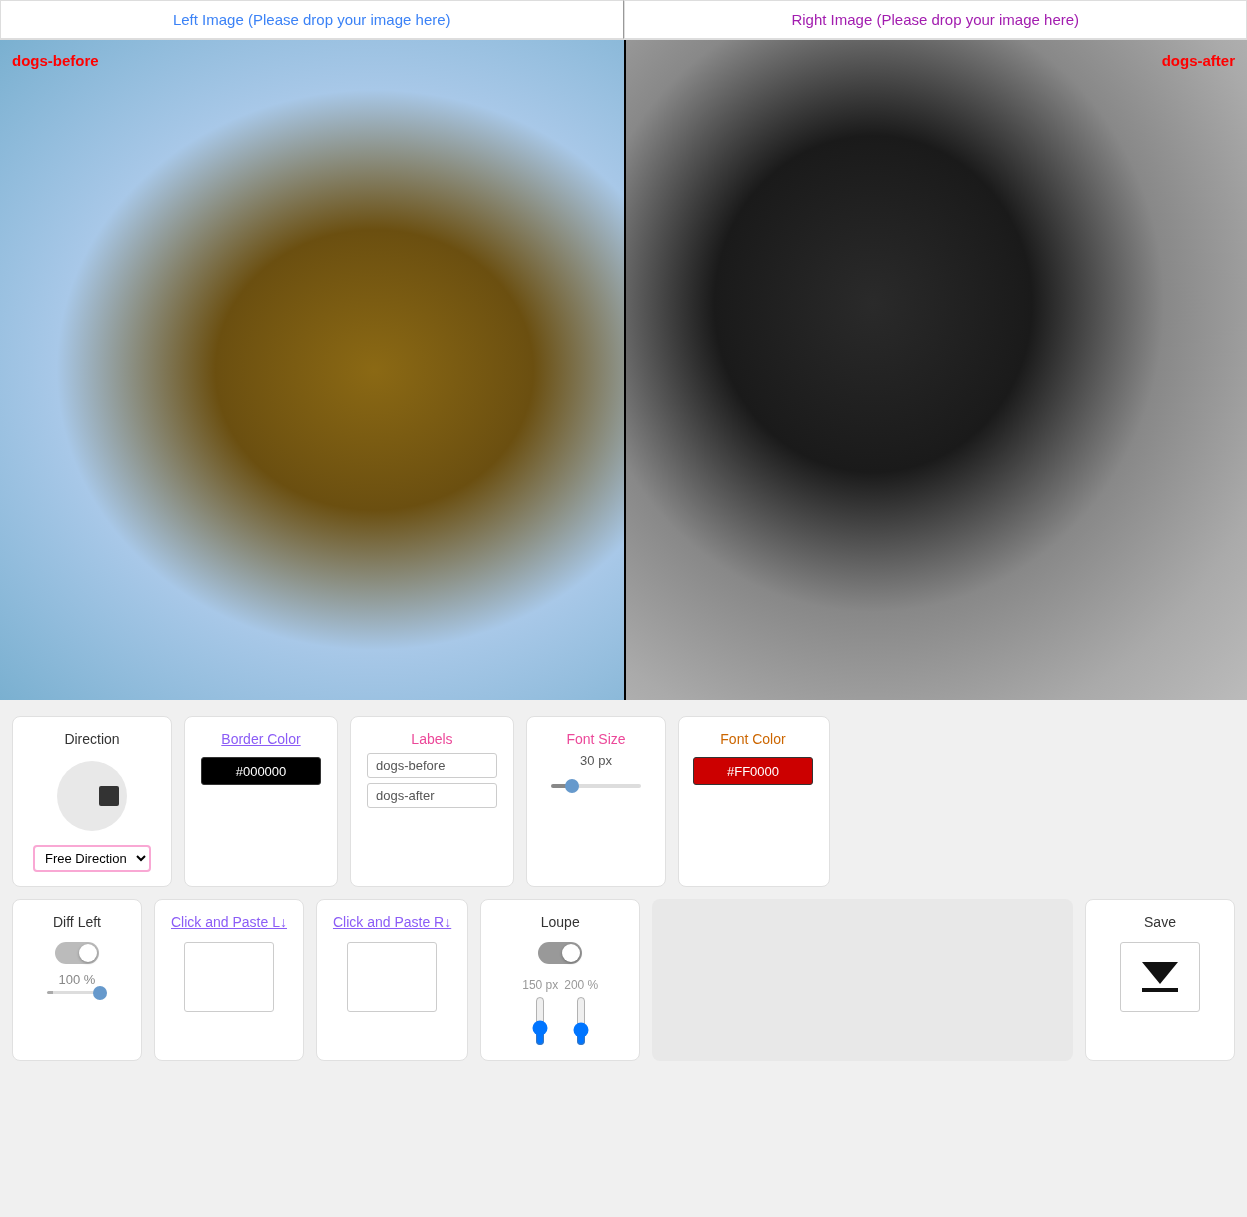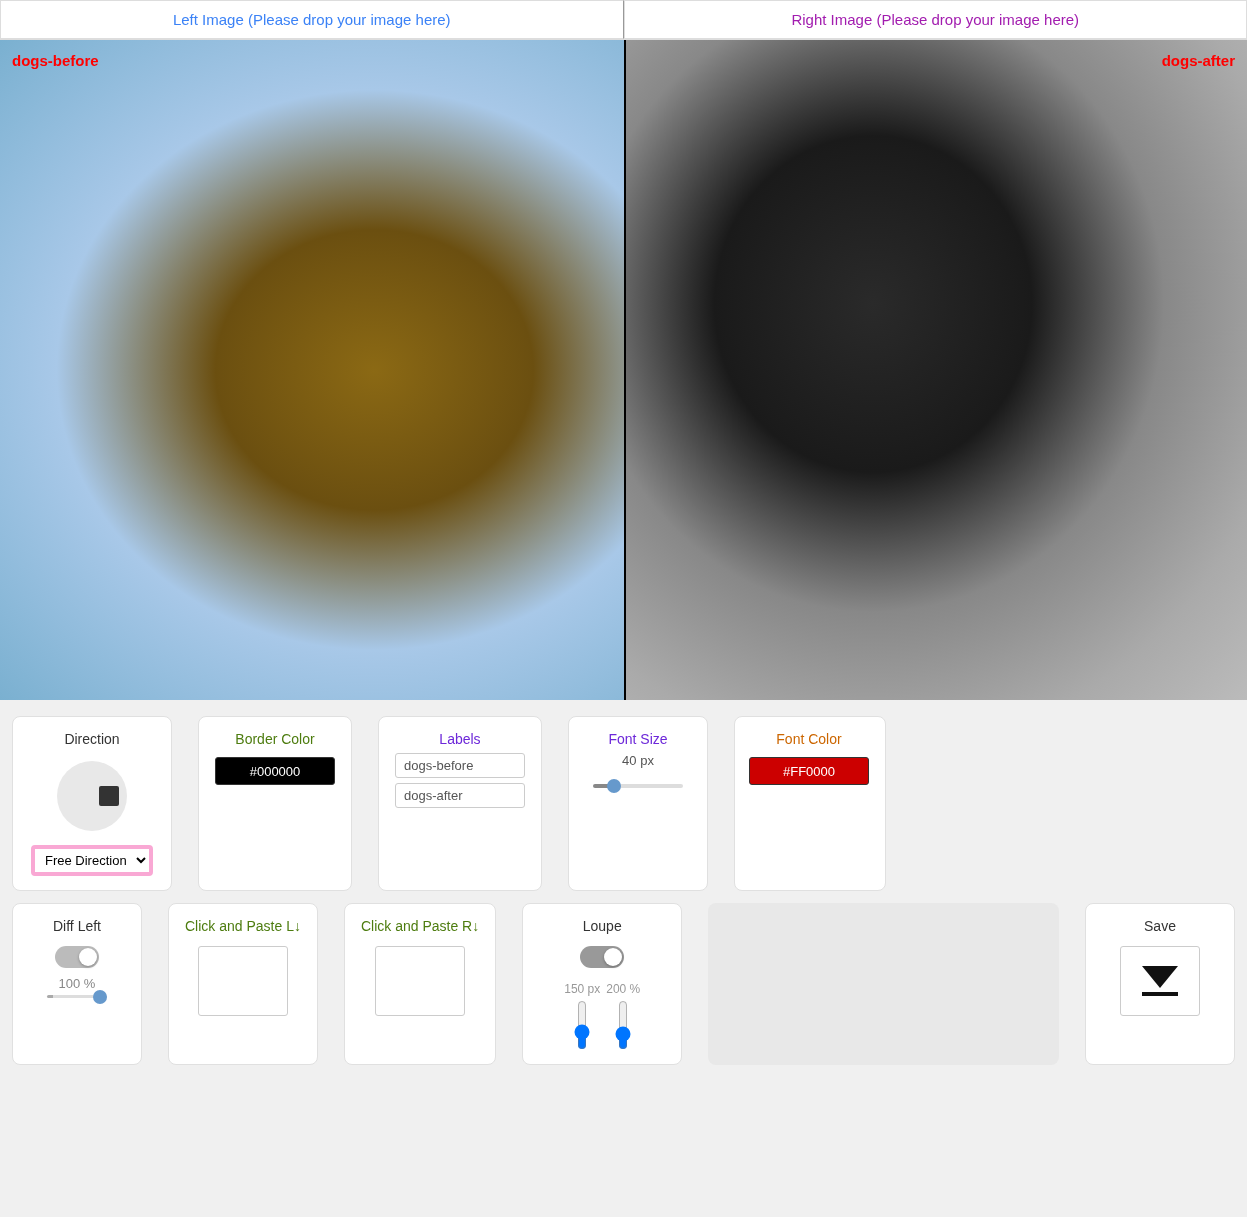"Direction" .controls-row { gap: 26px -> 12px }
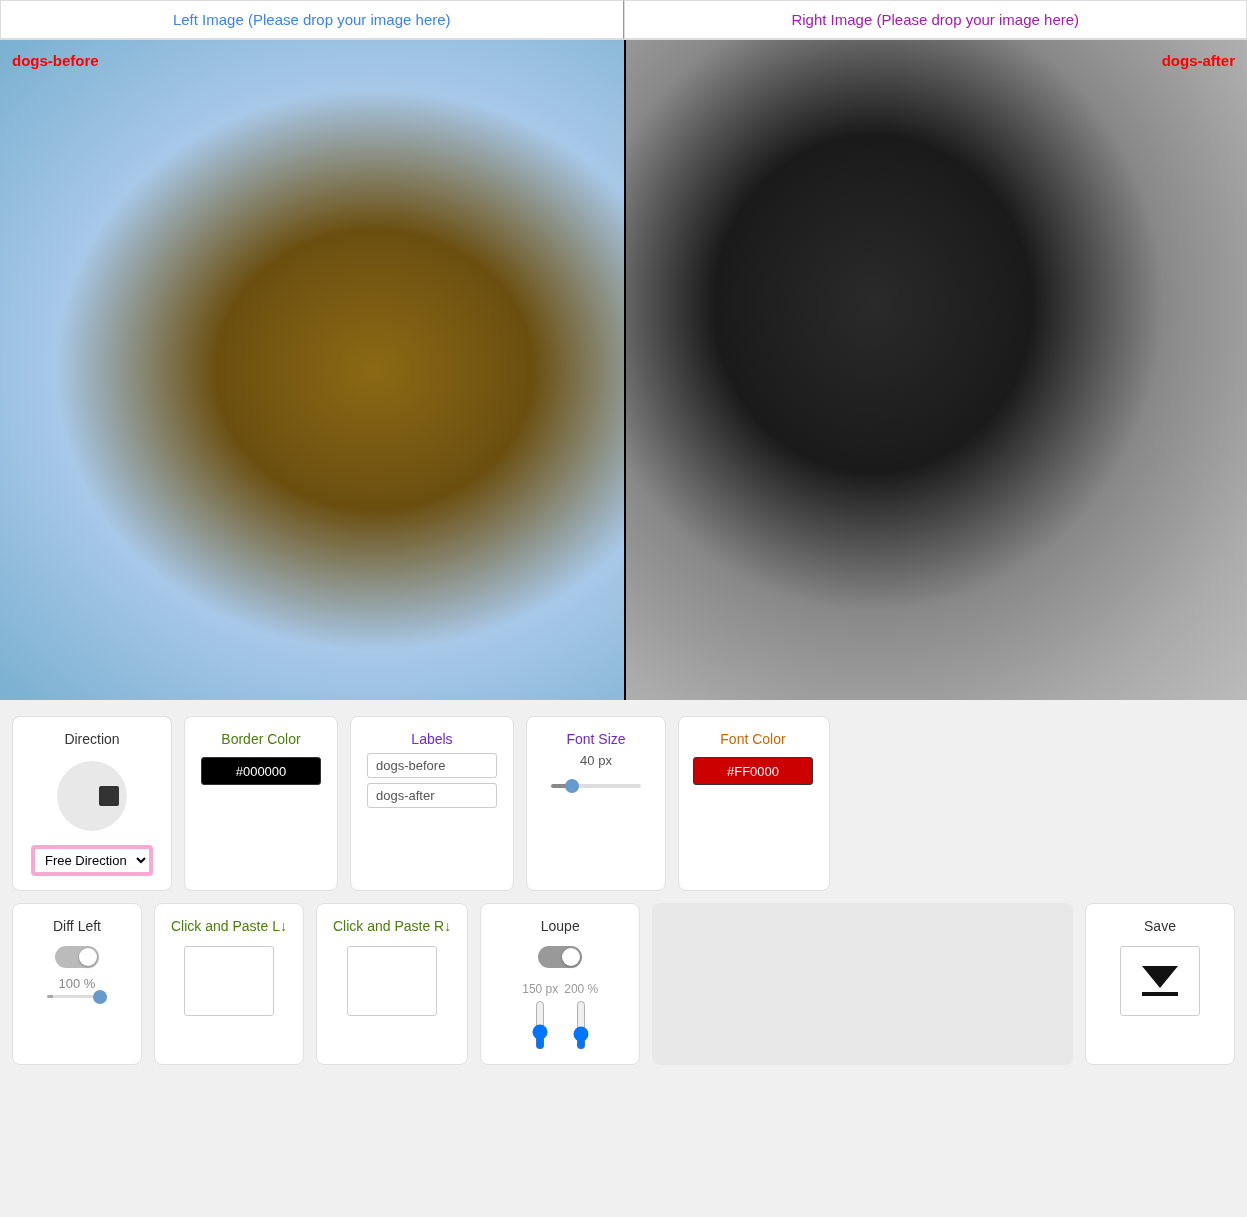"Border Color" .control-title.blue { color: #4d7c0f -> #8b5cf6; text-decoration: none -> underline }
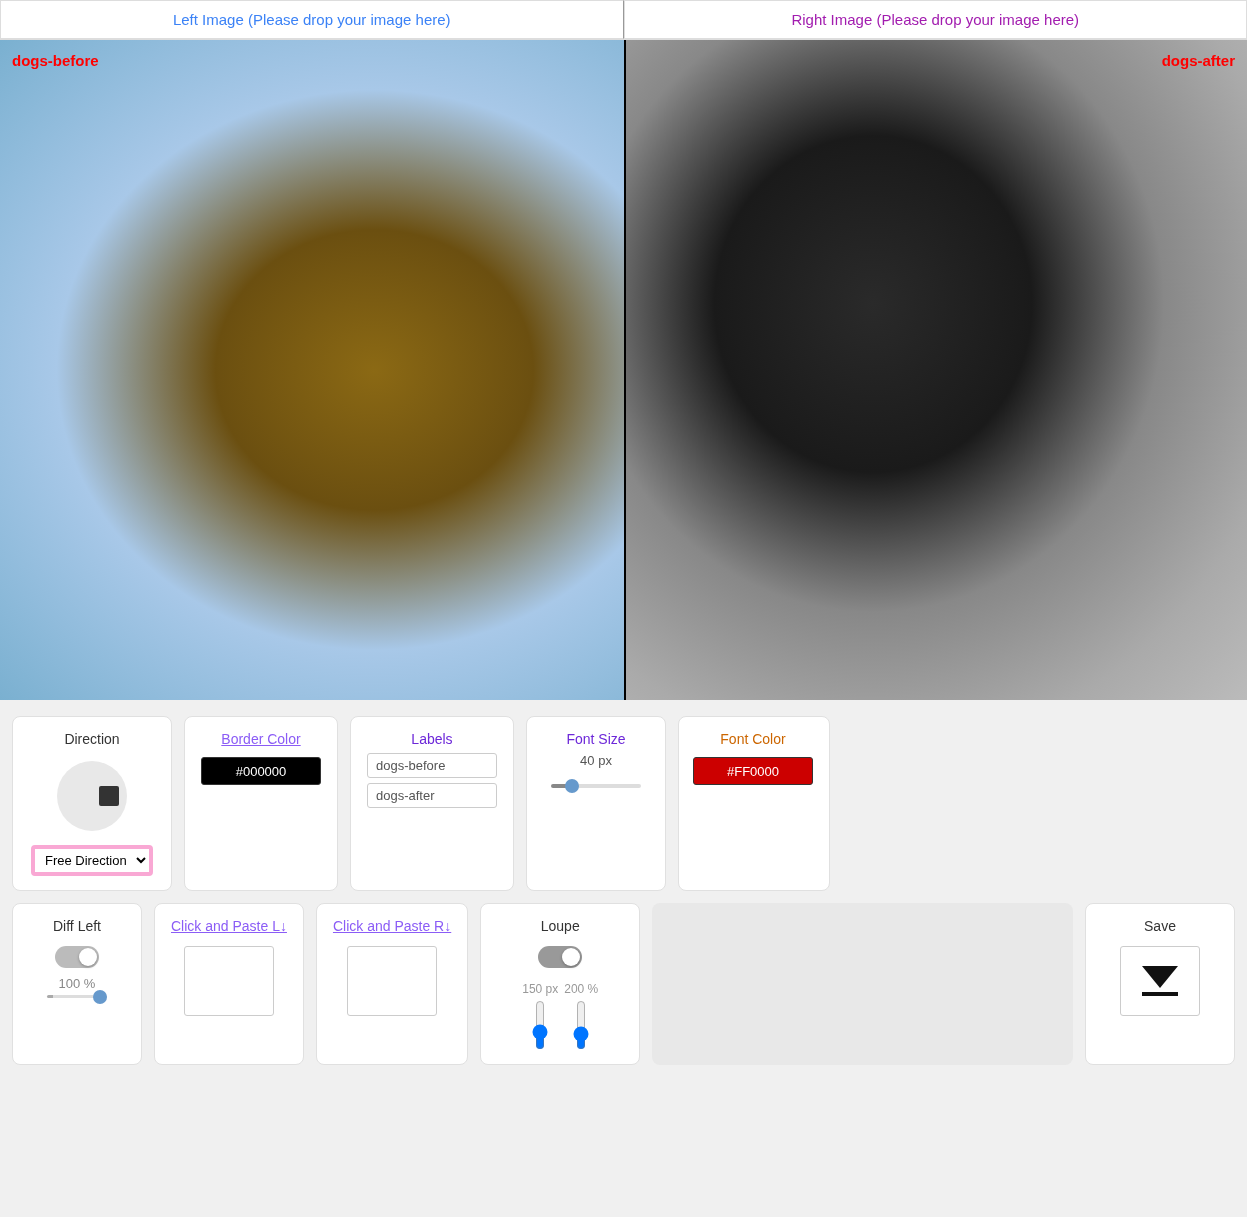"Labels" .control-title.red { color: #6d28d9 -> #ec4899 }
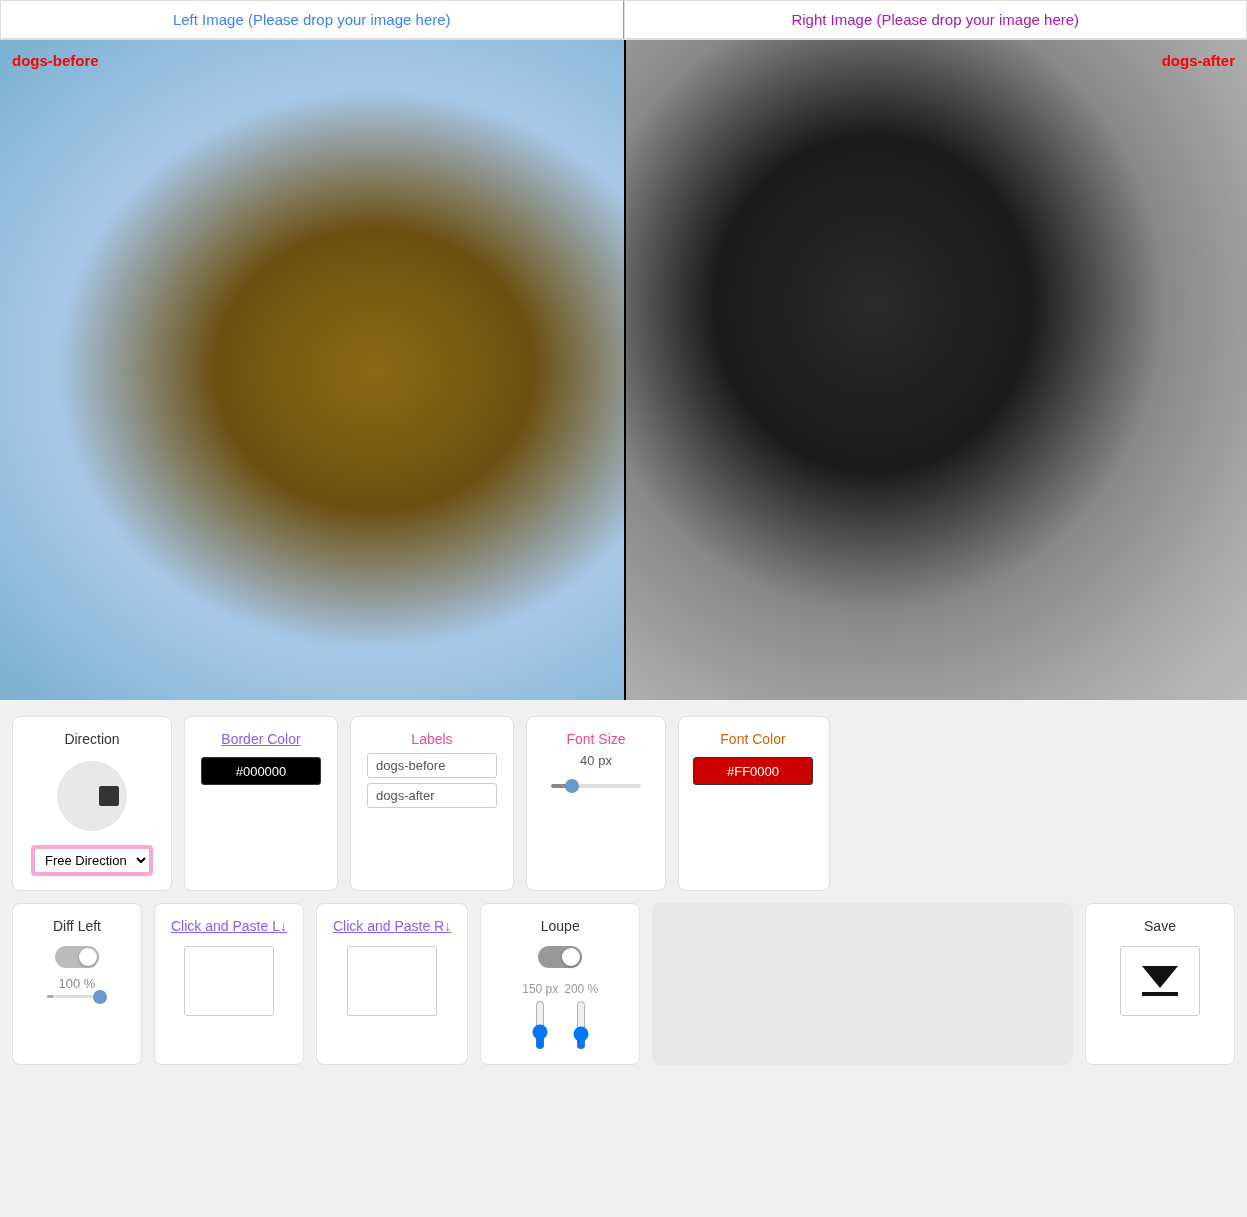"40 px" span.control-subtitle { text: 40 -> 30 }
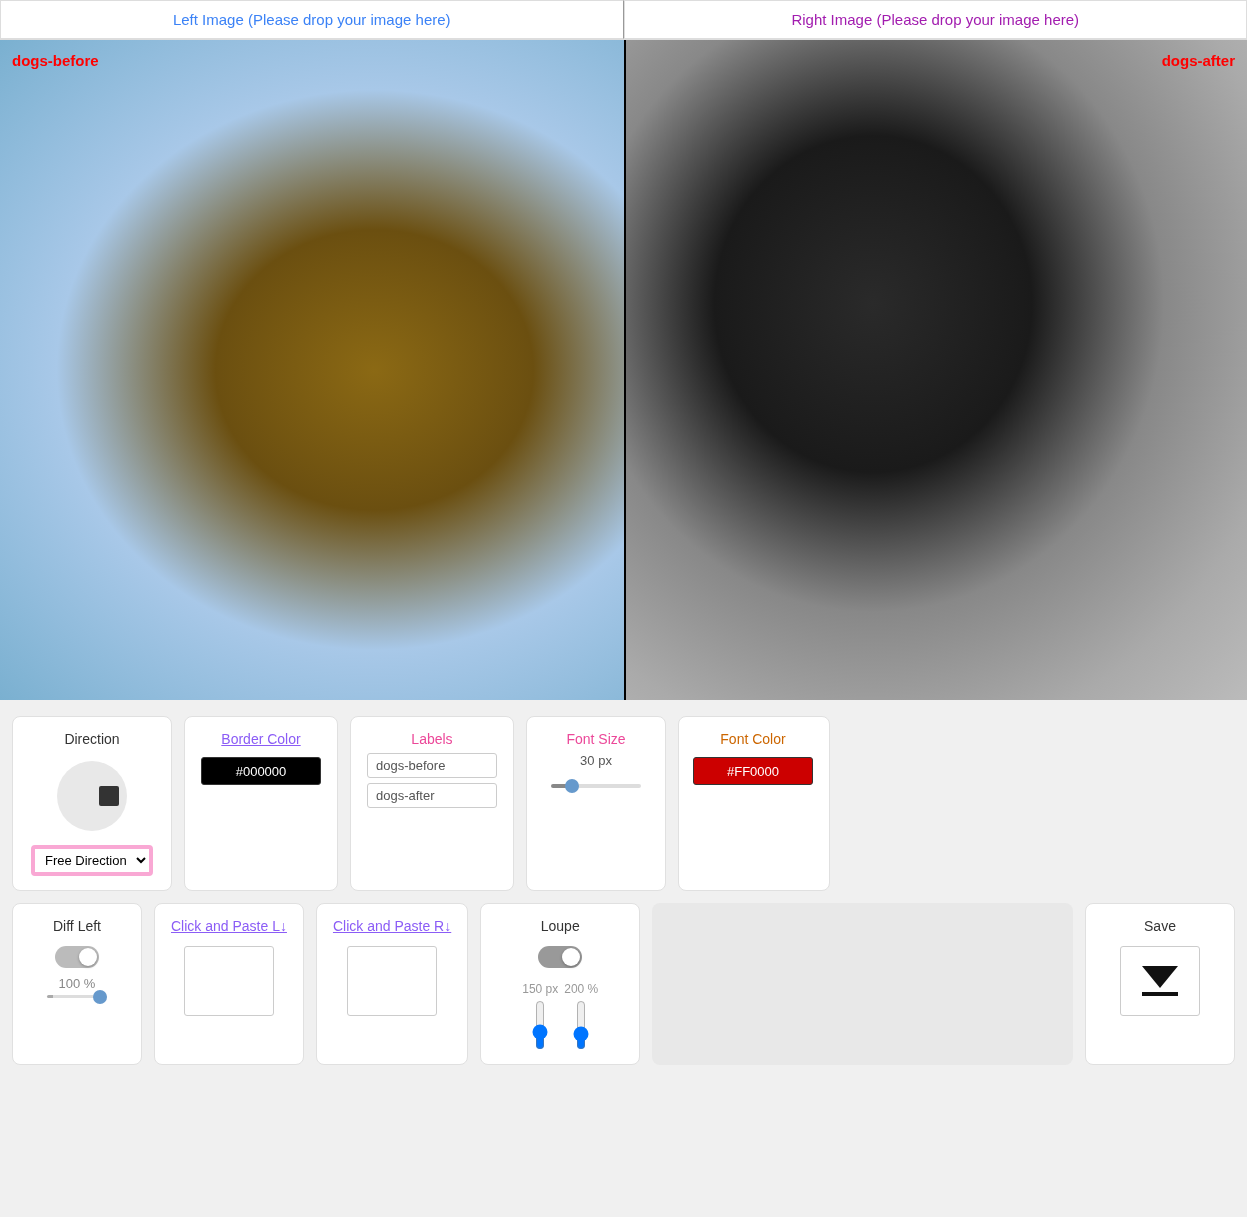"Free Direction" .direction-select { border: 4px solid #f9a8d4 -> 2px solid #f9a8d4 }
